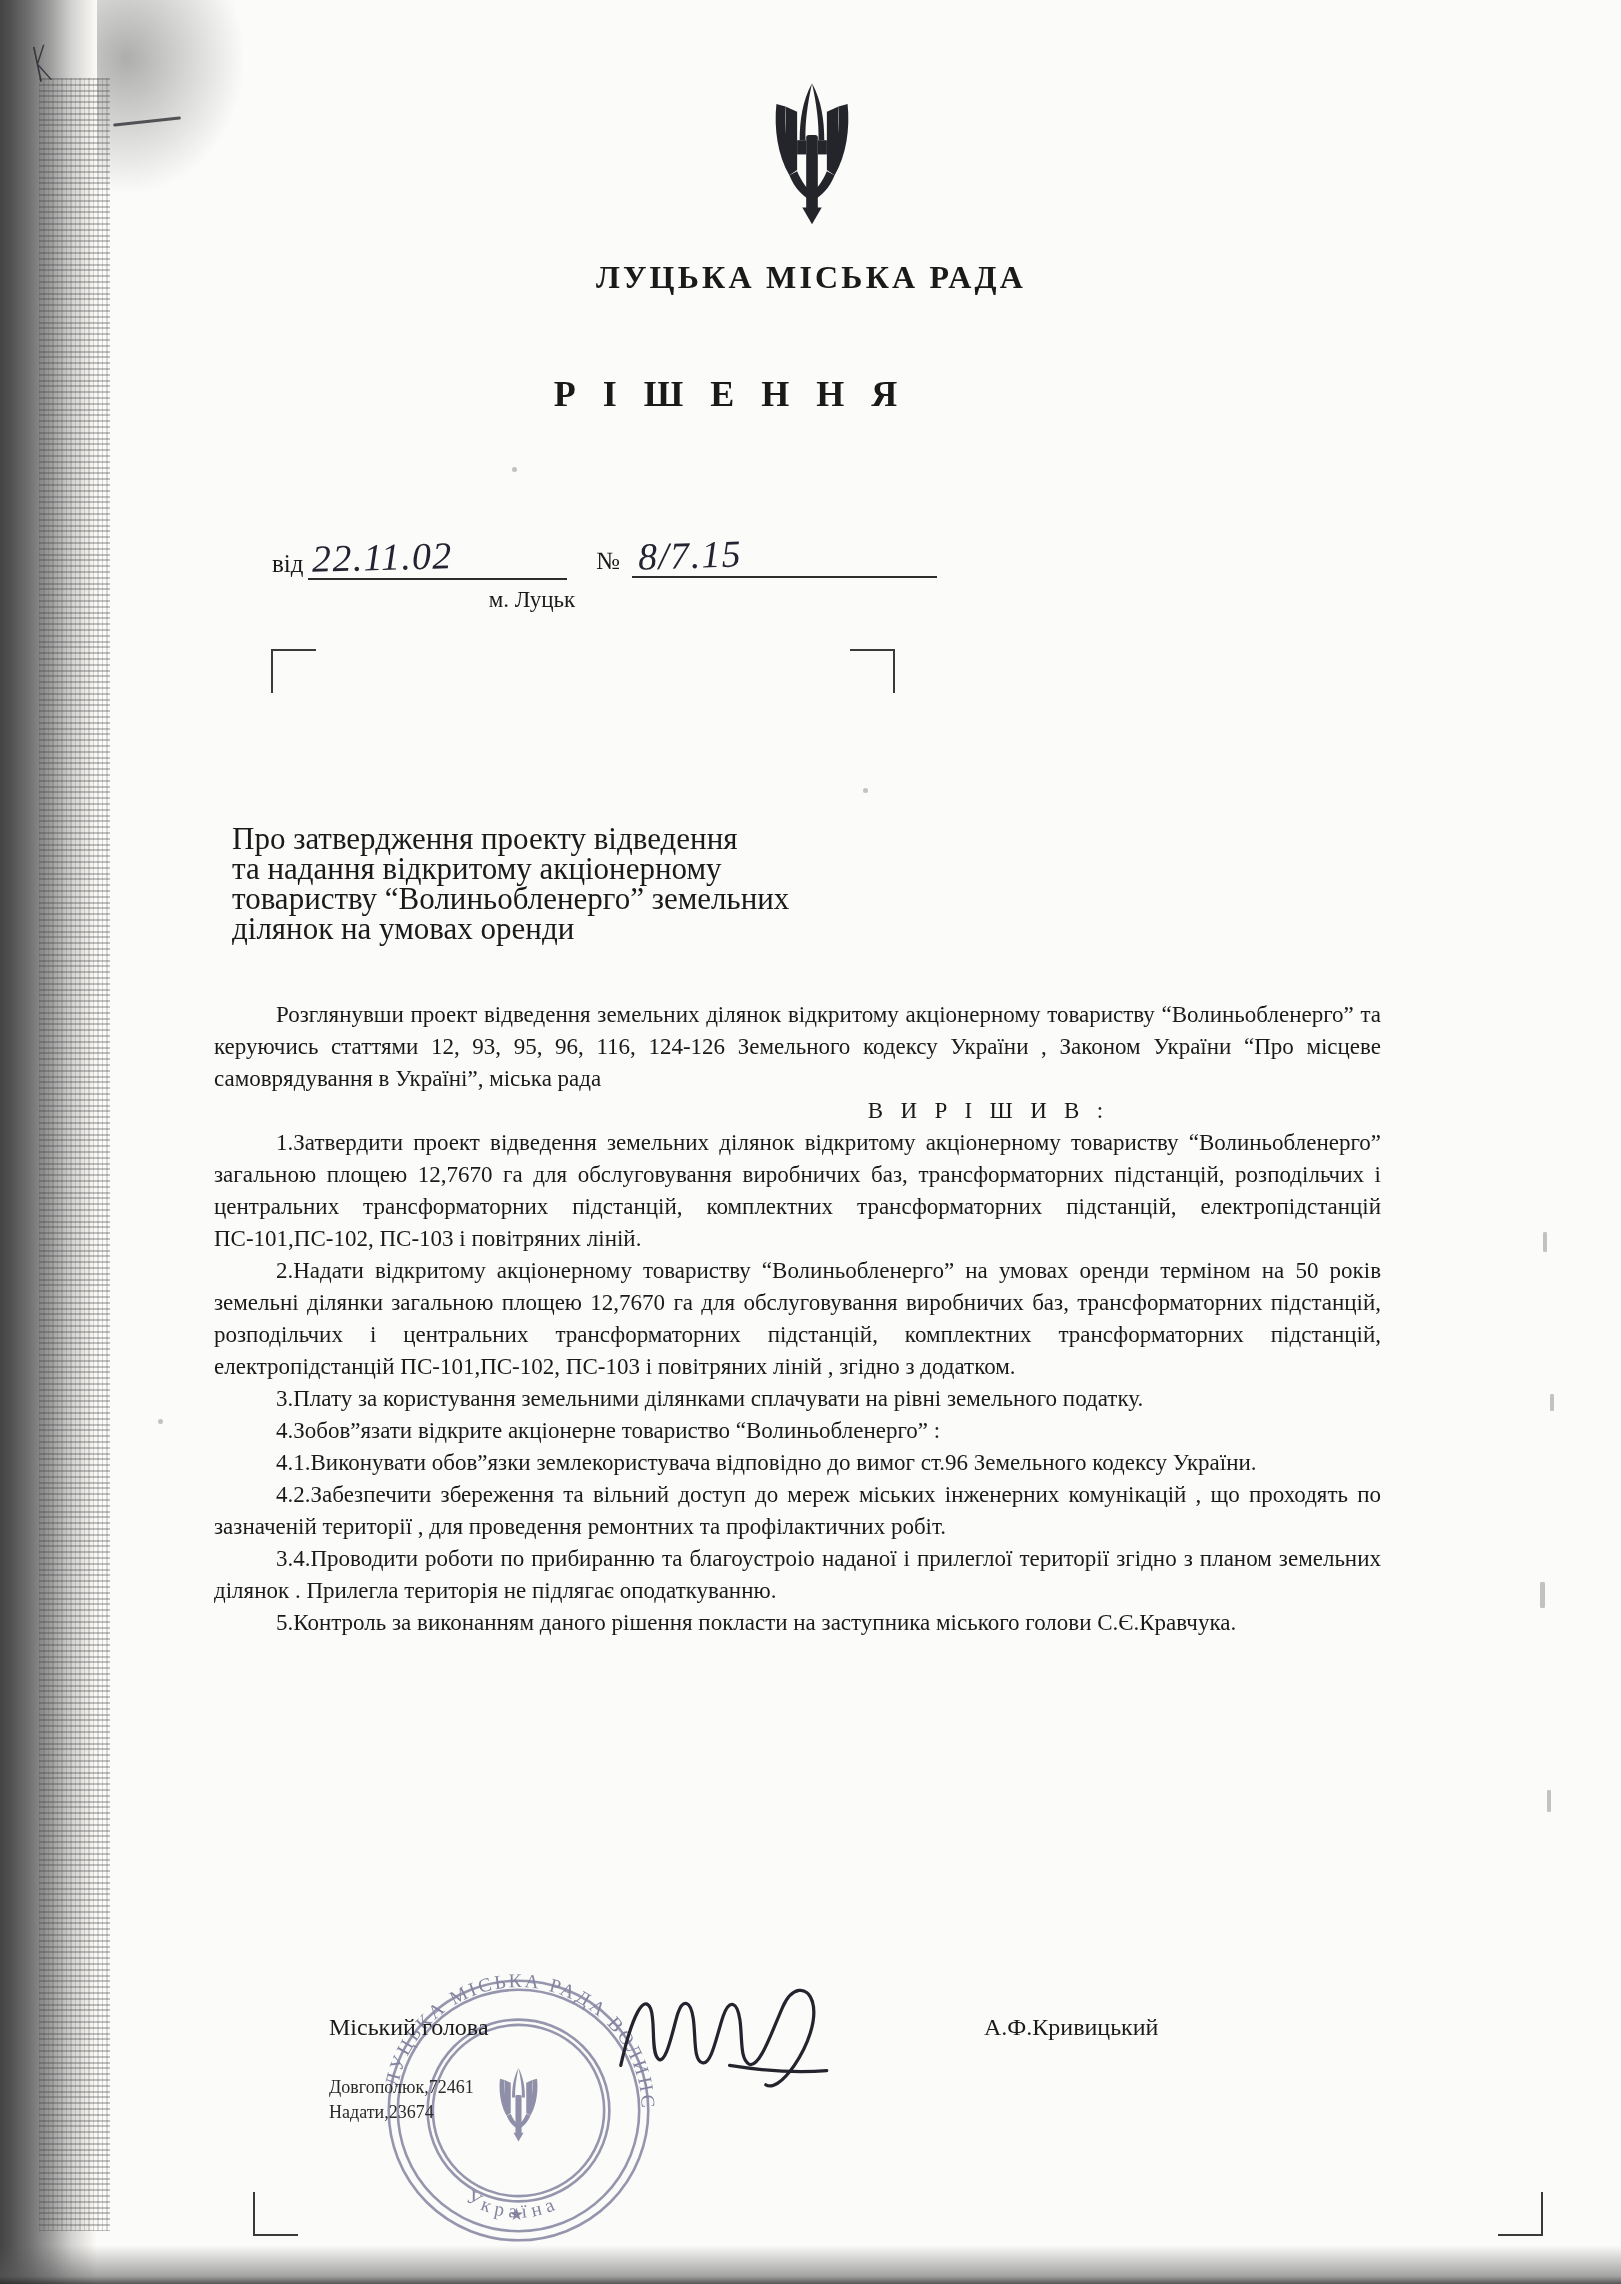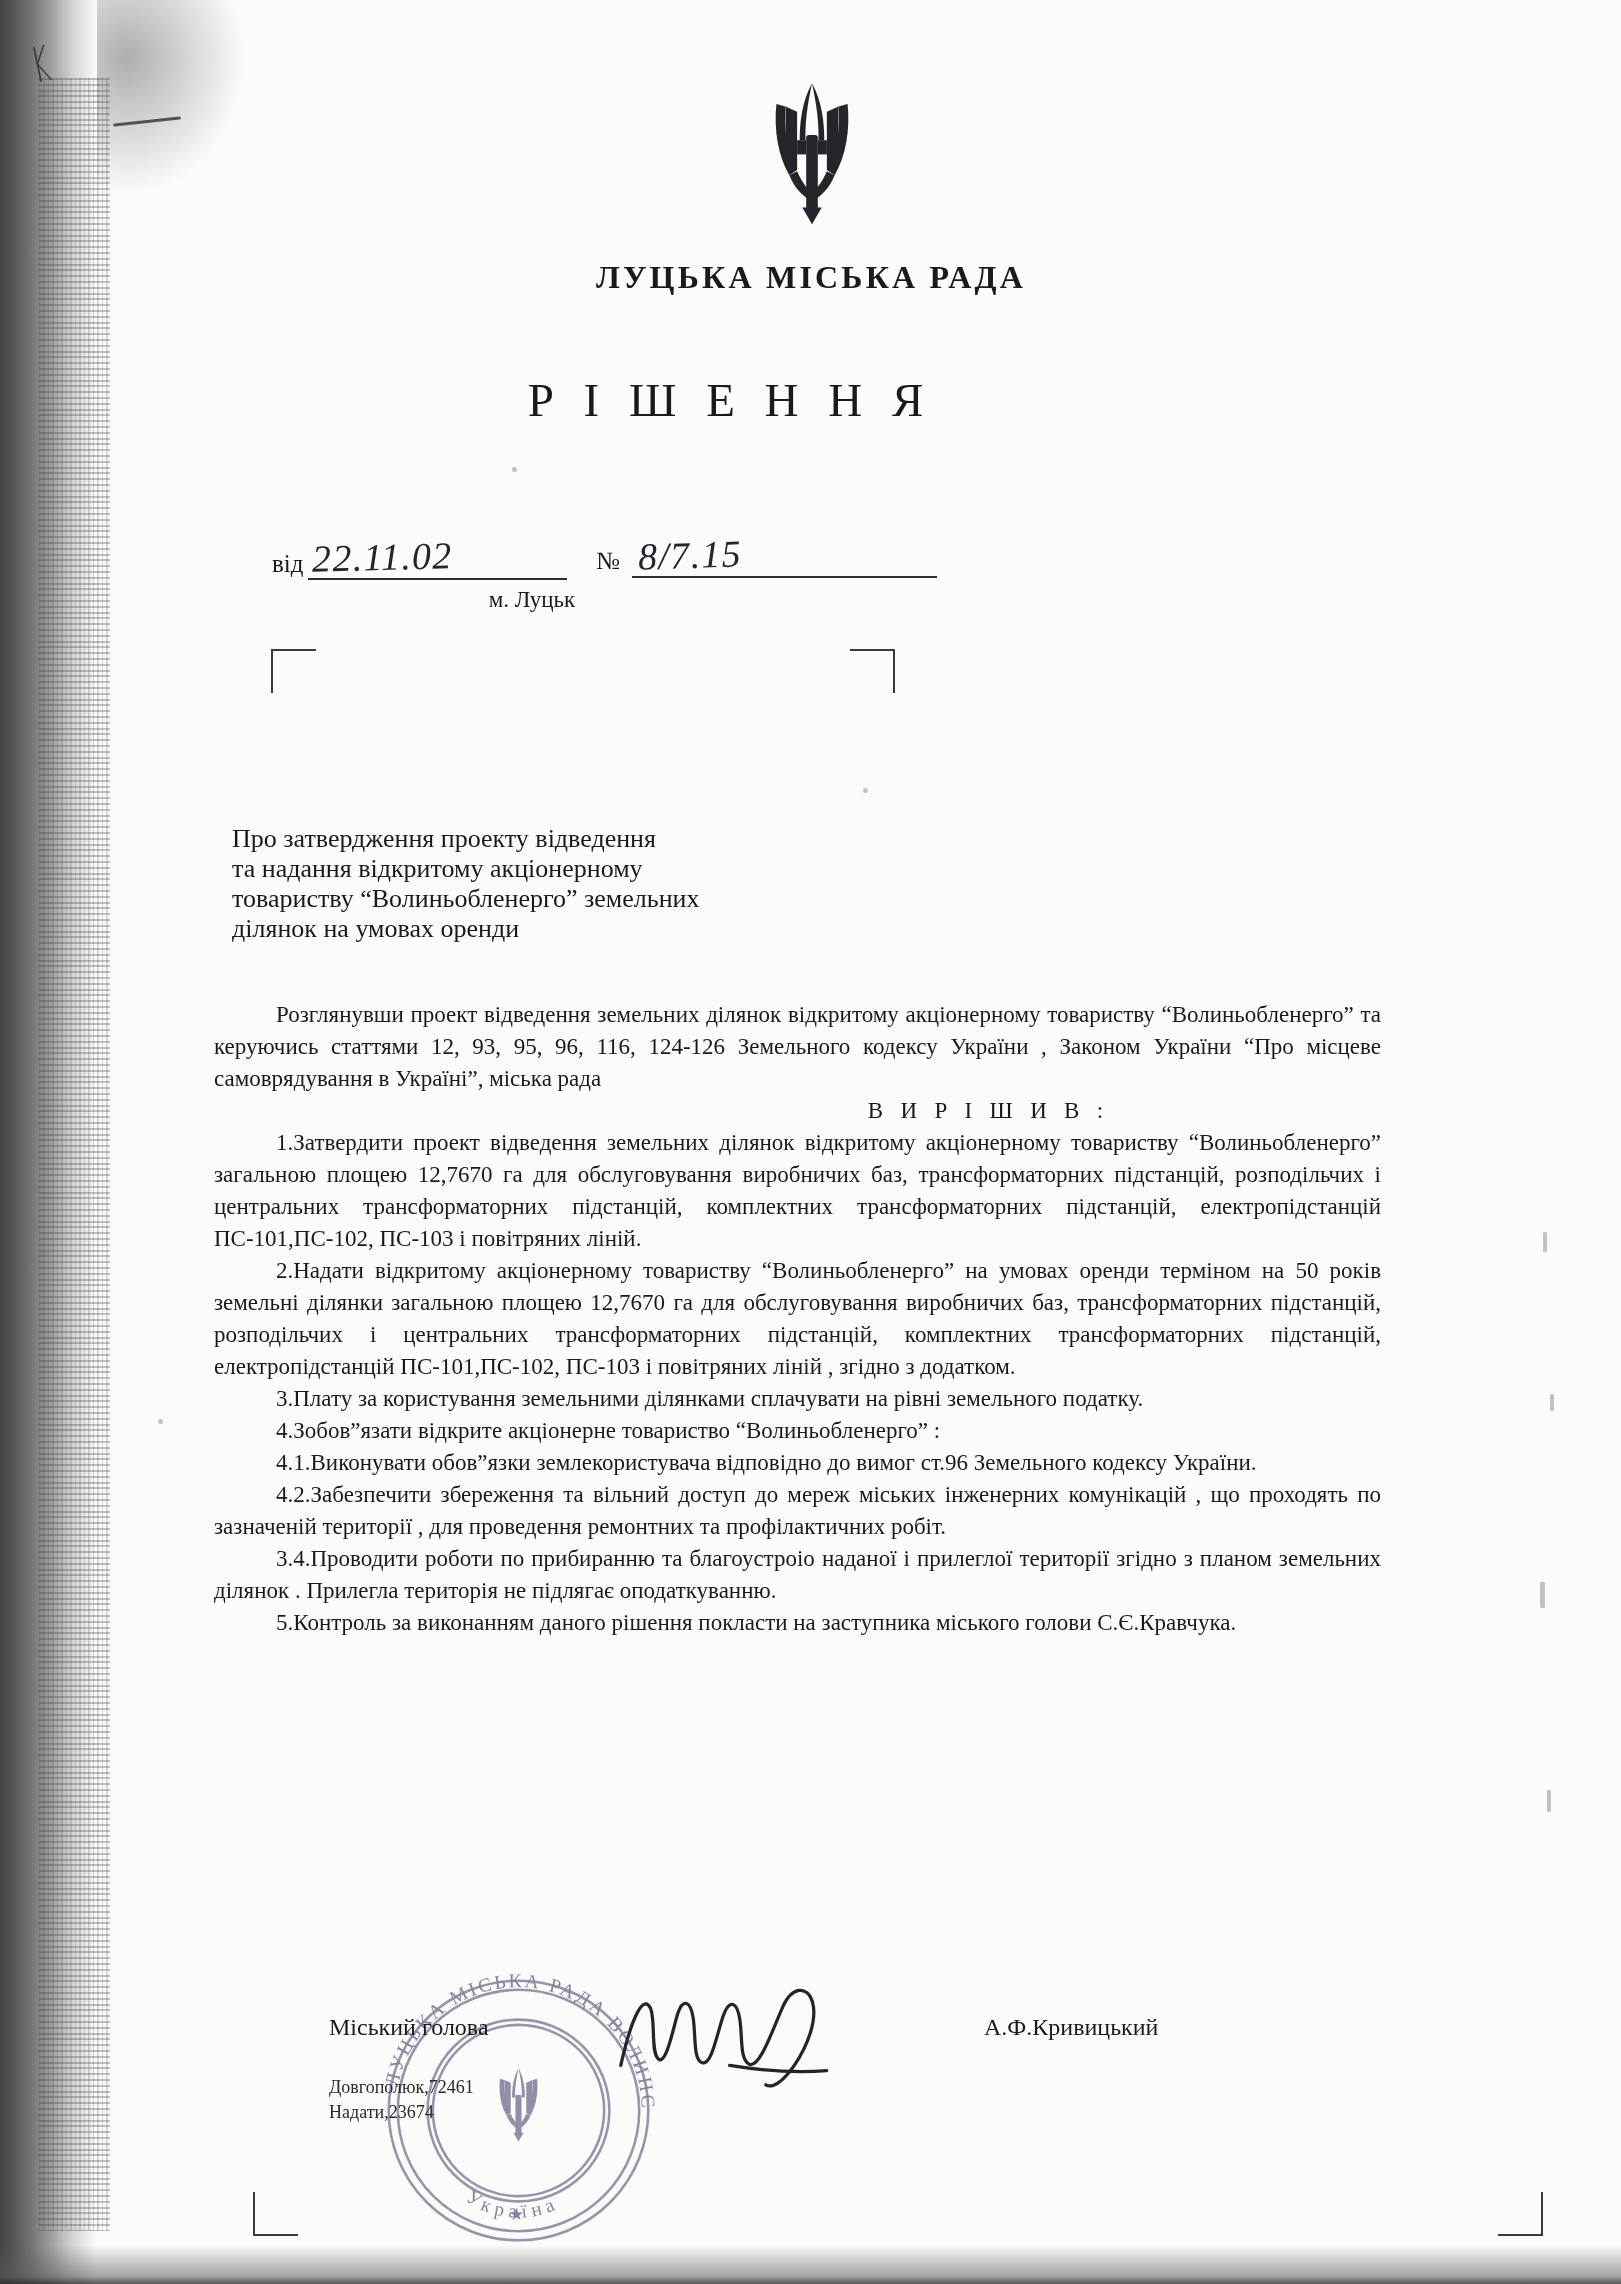"Р І Ш Е Н" .decision-title { font-size: 47px -> 36px; font-weight: 400 -> 700 }
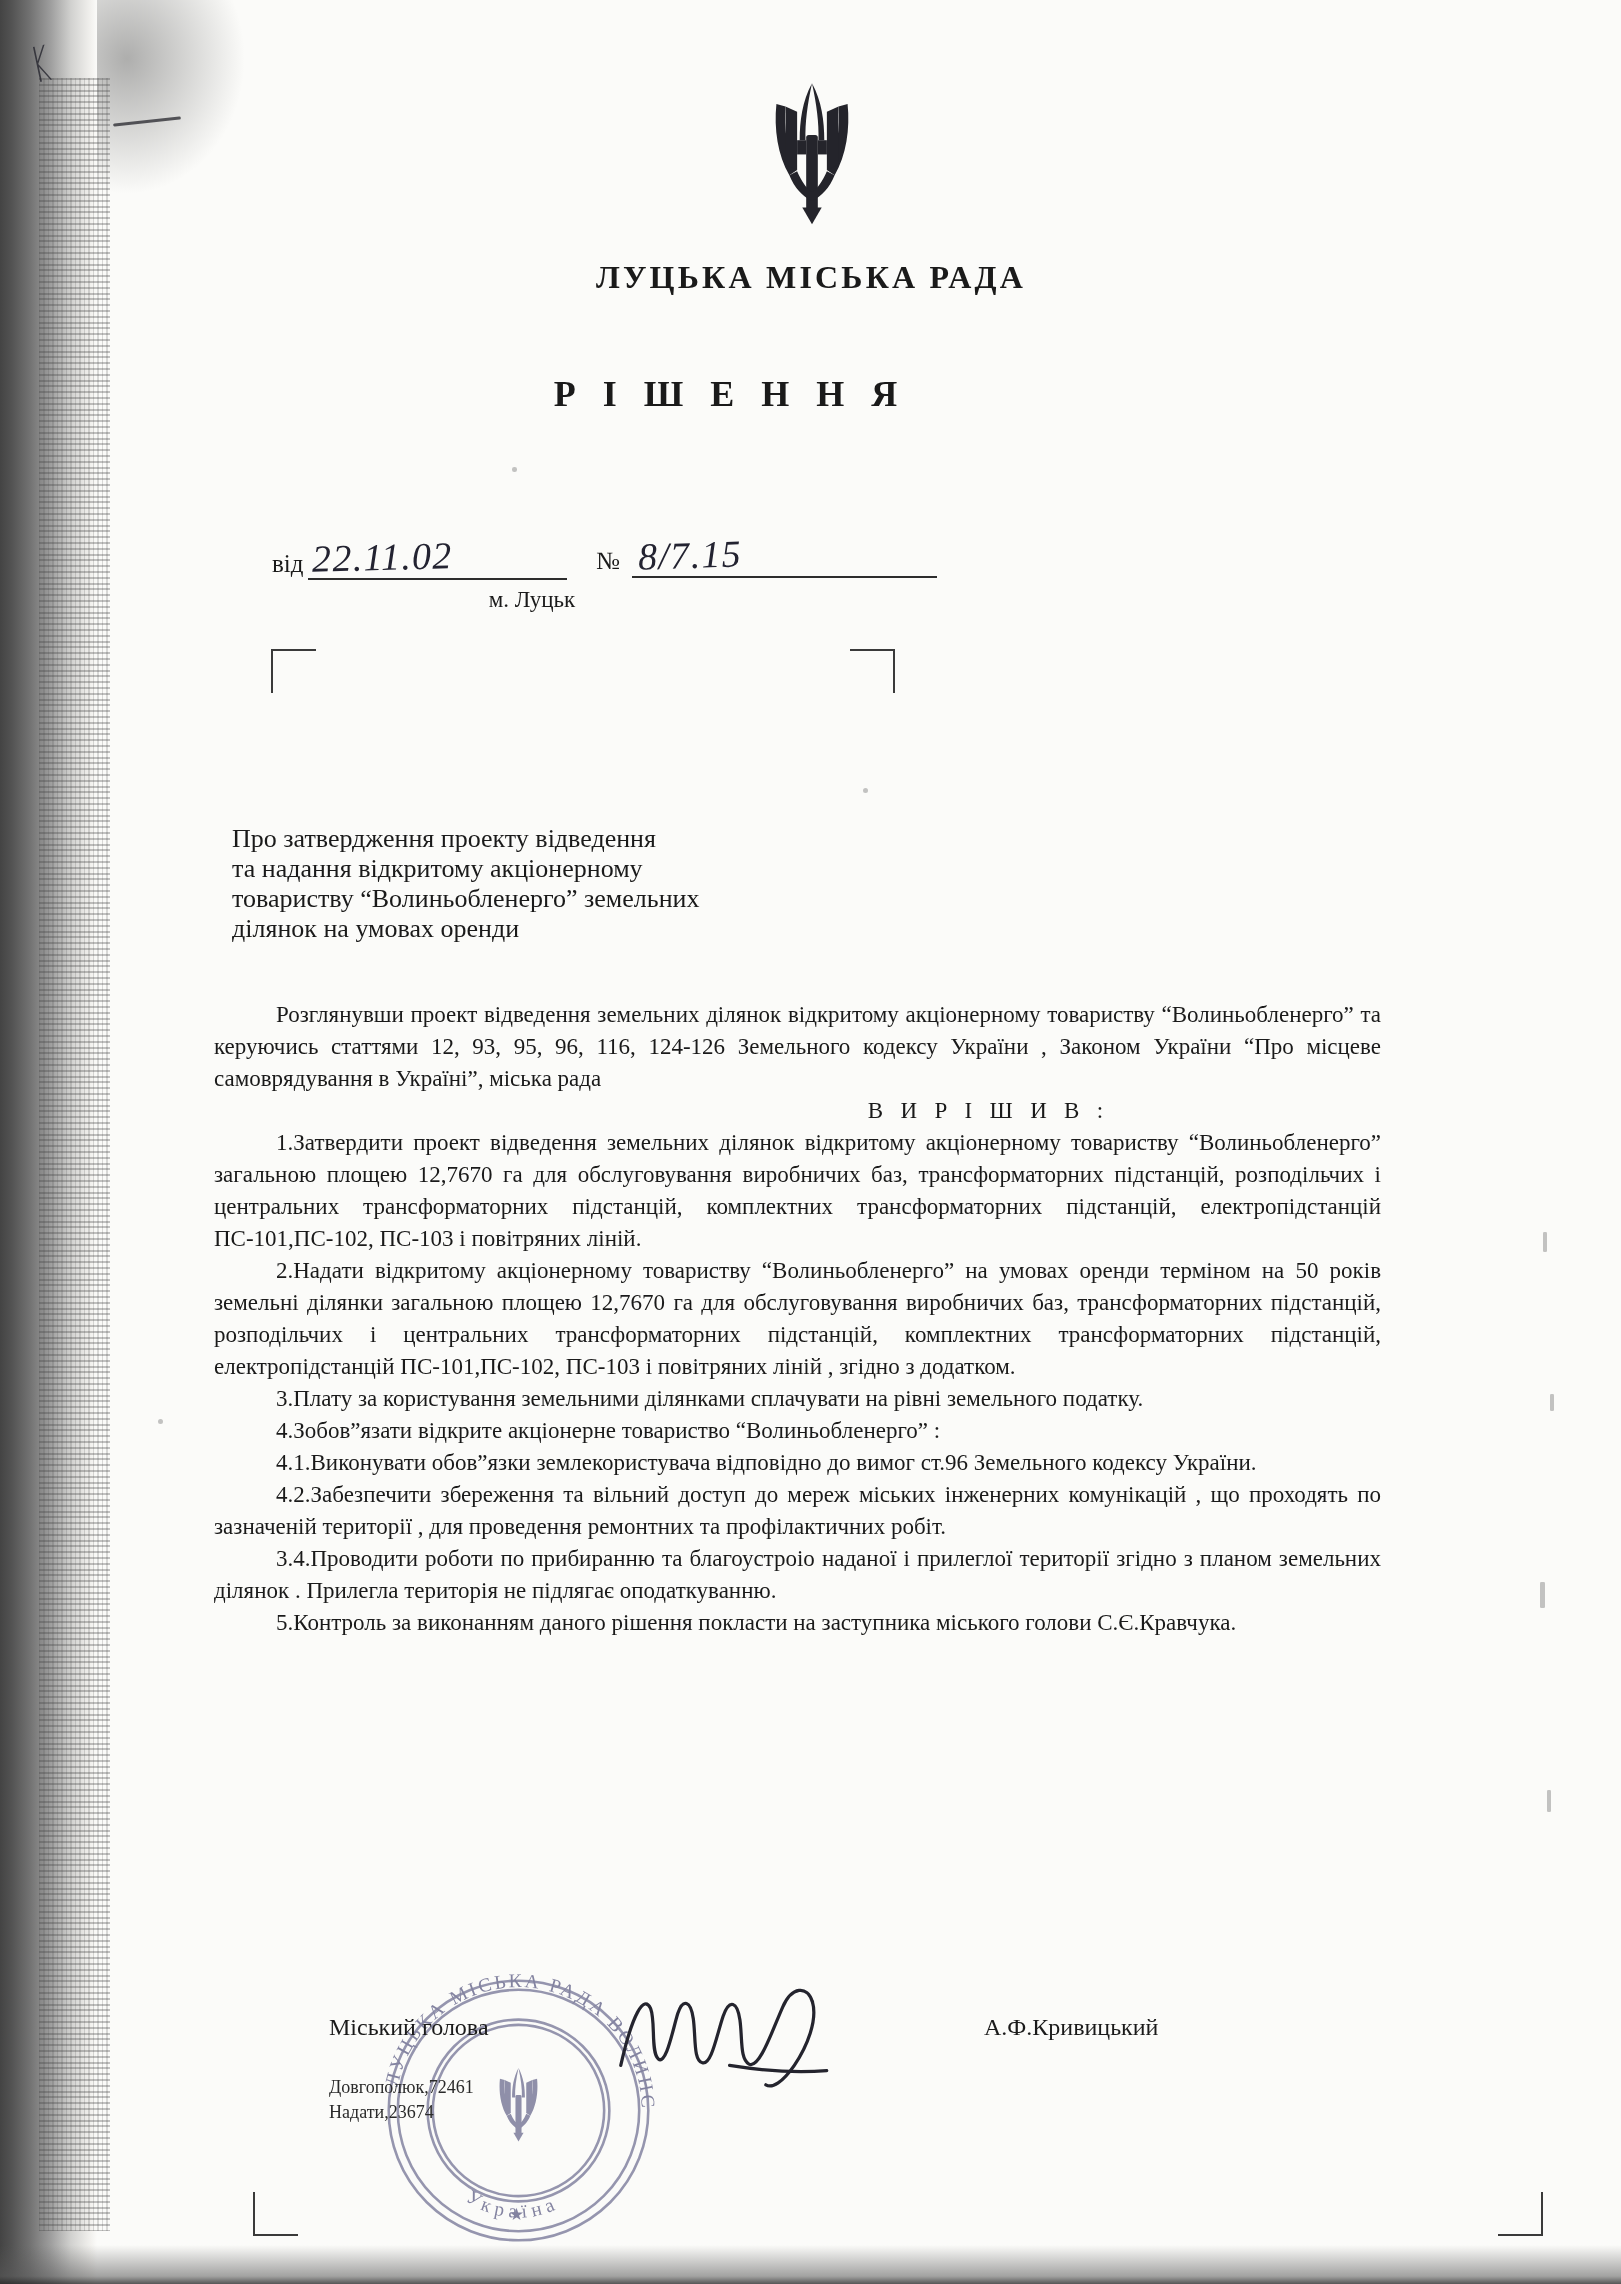"Про затвердження проекту відведення" .subject { font-size: 26px -> 31px }
